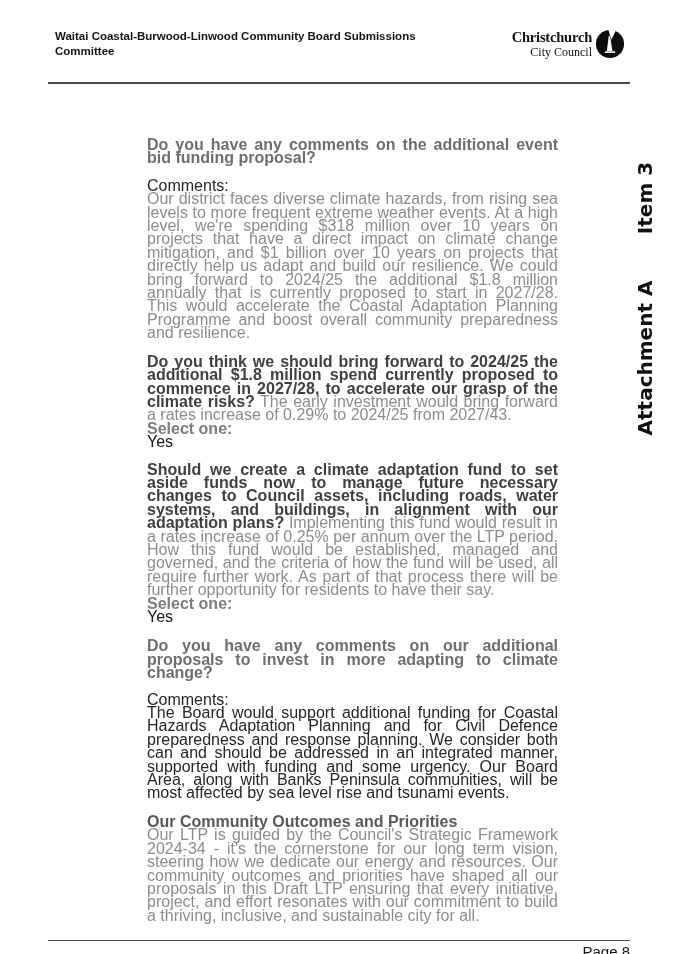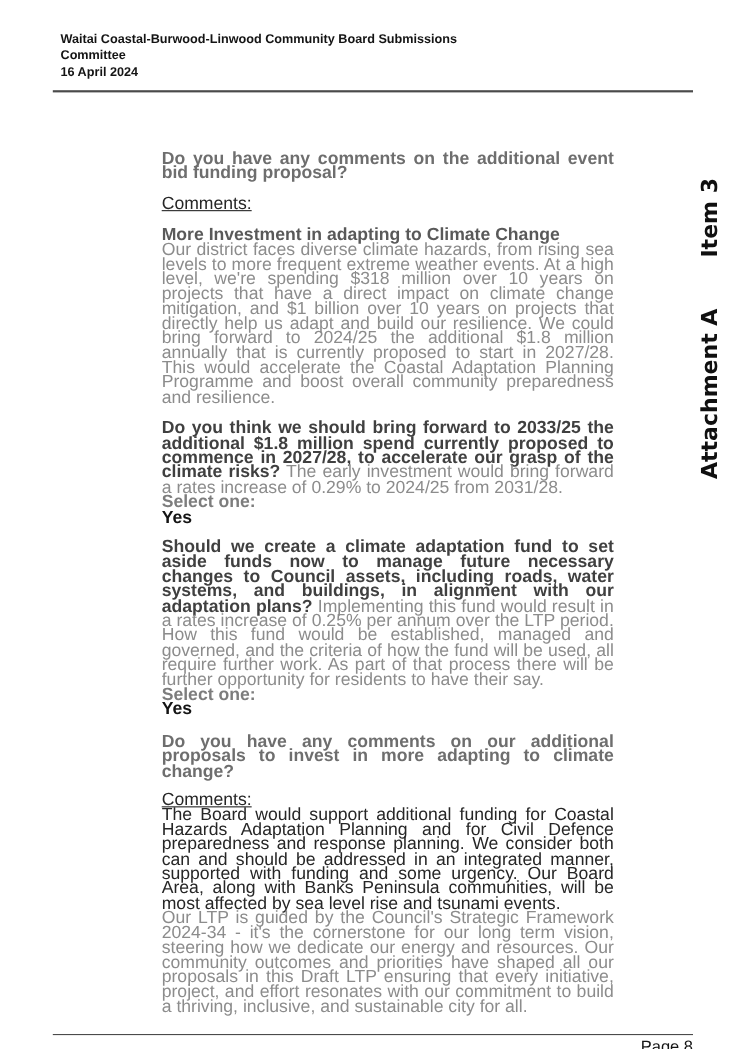"Christchurch" div.logo { html: none -> <div> <div> <div>Christchurch</div> <div>City Council</div> </div> <svg> <circle></circle> <polygon></polygon> <polygon></polygon> <rect></rect> </svg> </div> }
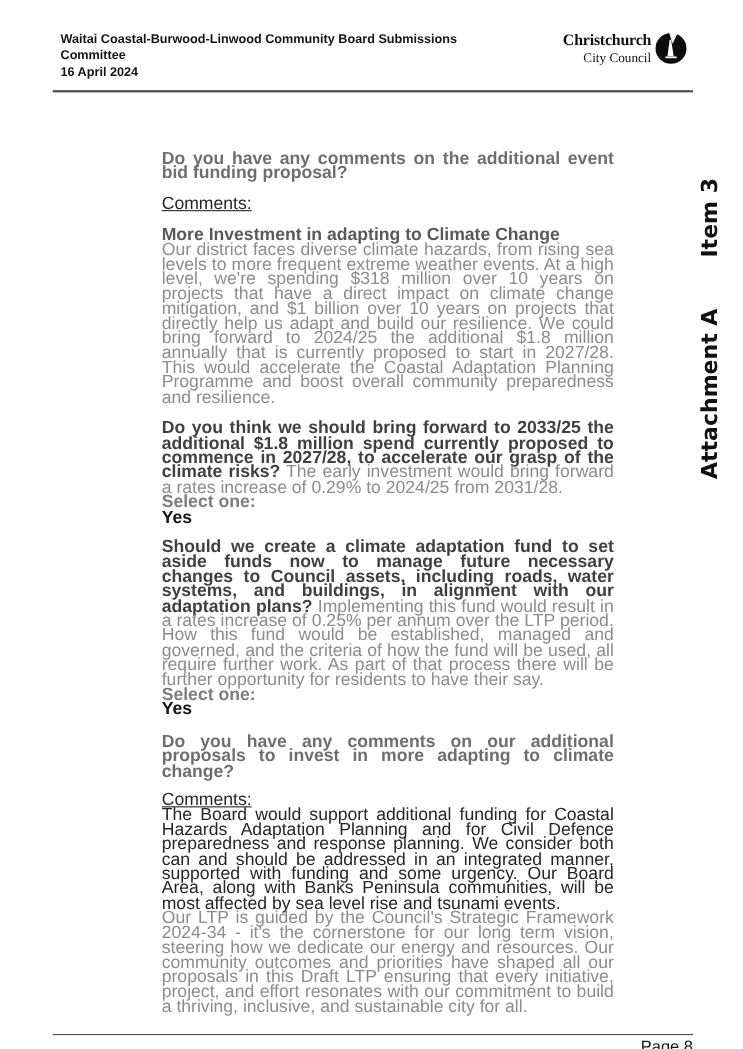"16 April 2024" div { html: <div>16 April 2024</div> -> none }
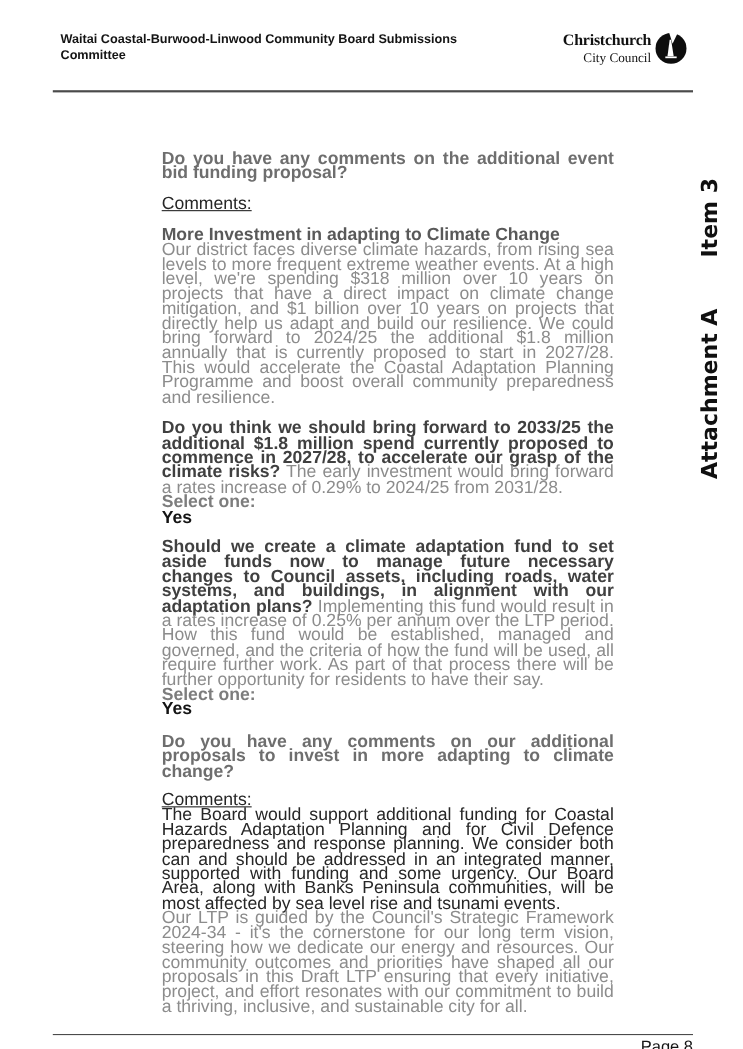"Comments:" .ul { text-decoration: underline -> none }
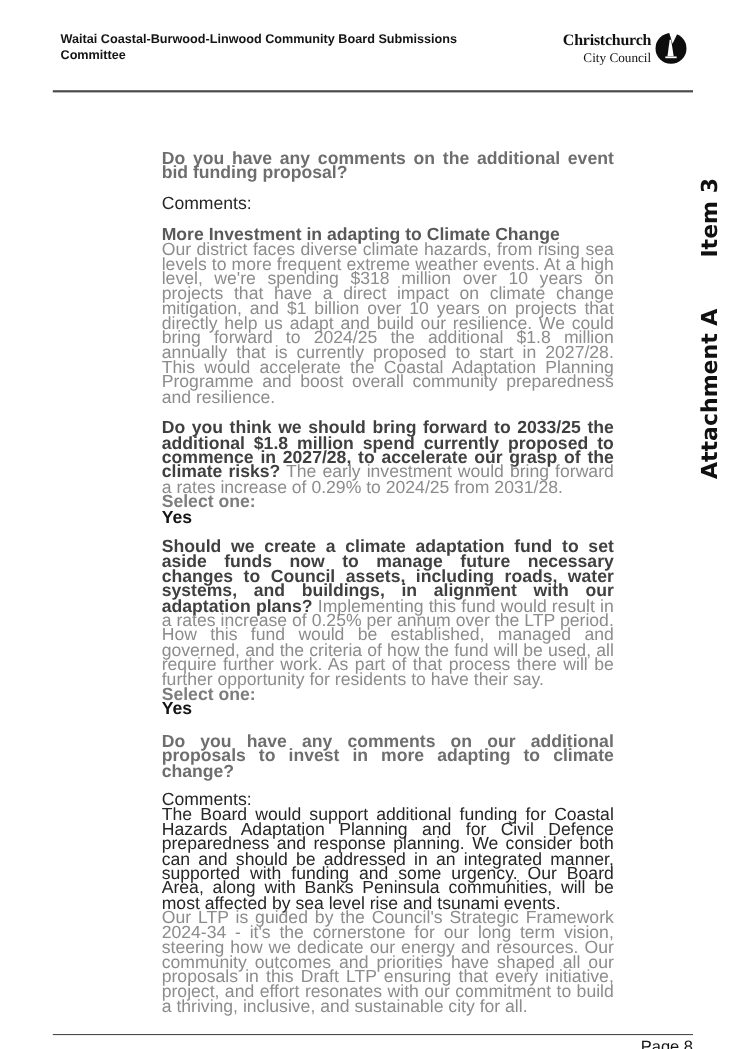"More Investment in adapting to" p.sec-head { html: <p>More Investment in adapting to Climate Change</p> -> none }
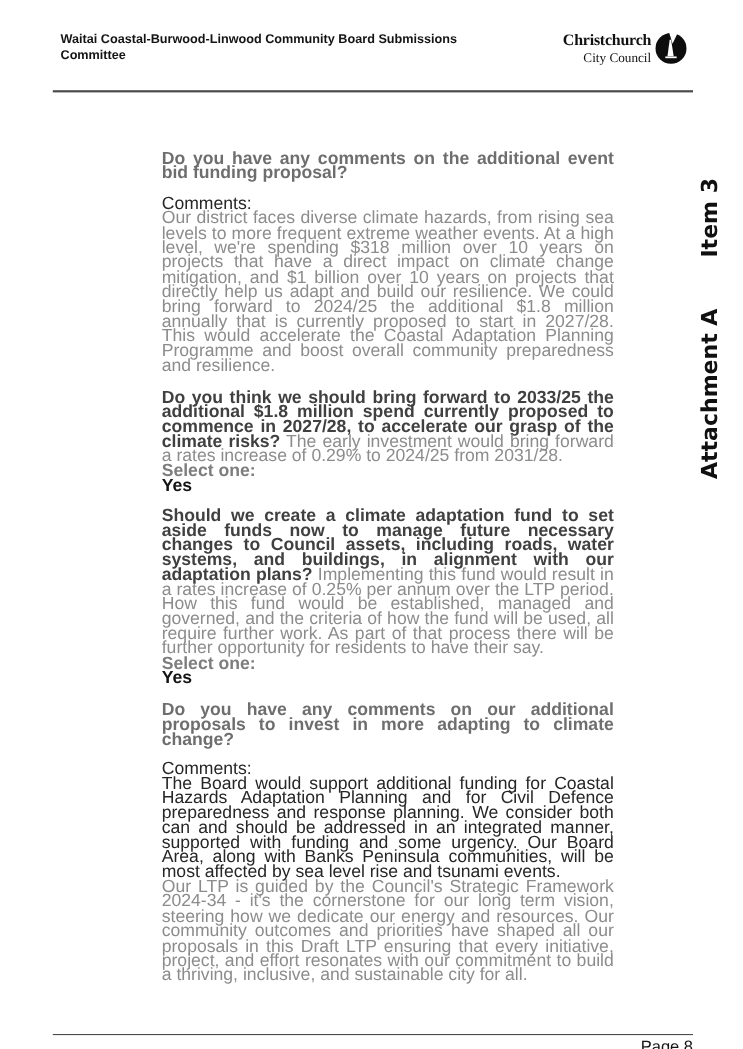"Do you think we should" span.q-dark { text: 2033/25 -> 2024/25 }
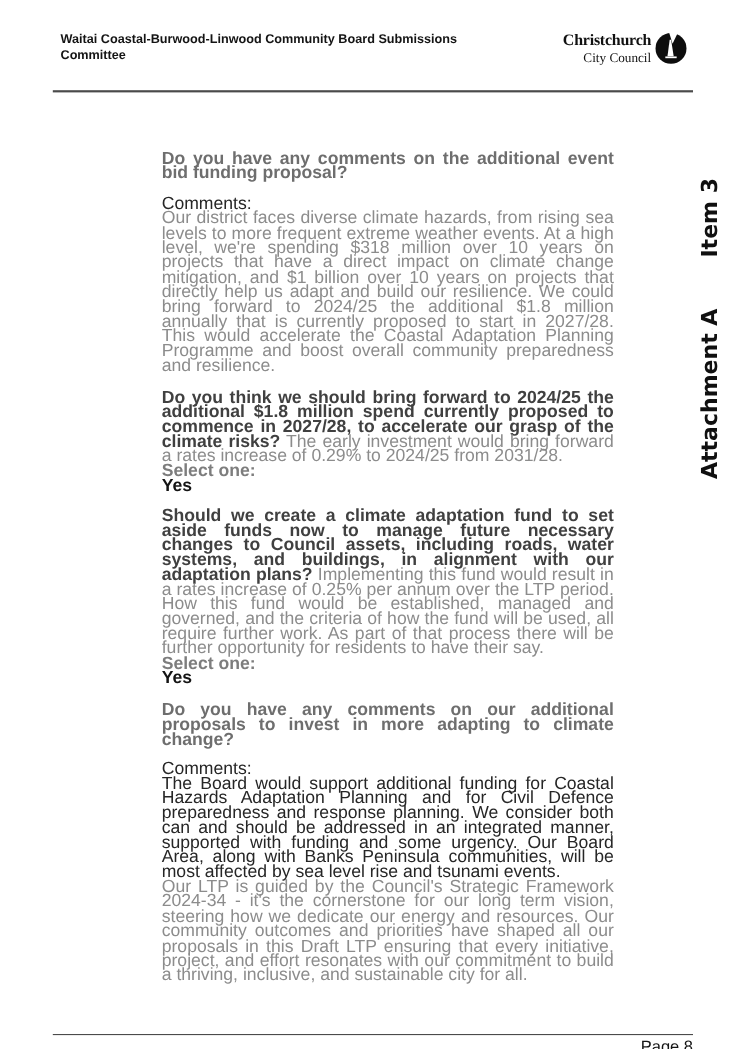"The early investment would bring" span.gray { text: 2031/28 -> 2027/43 }
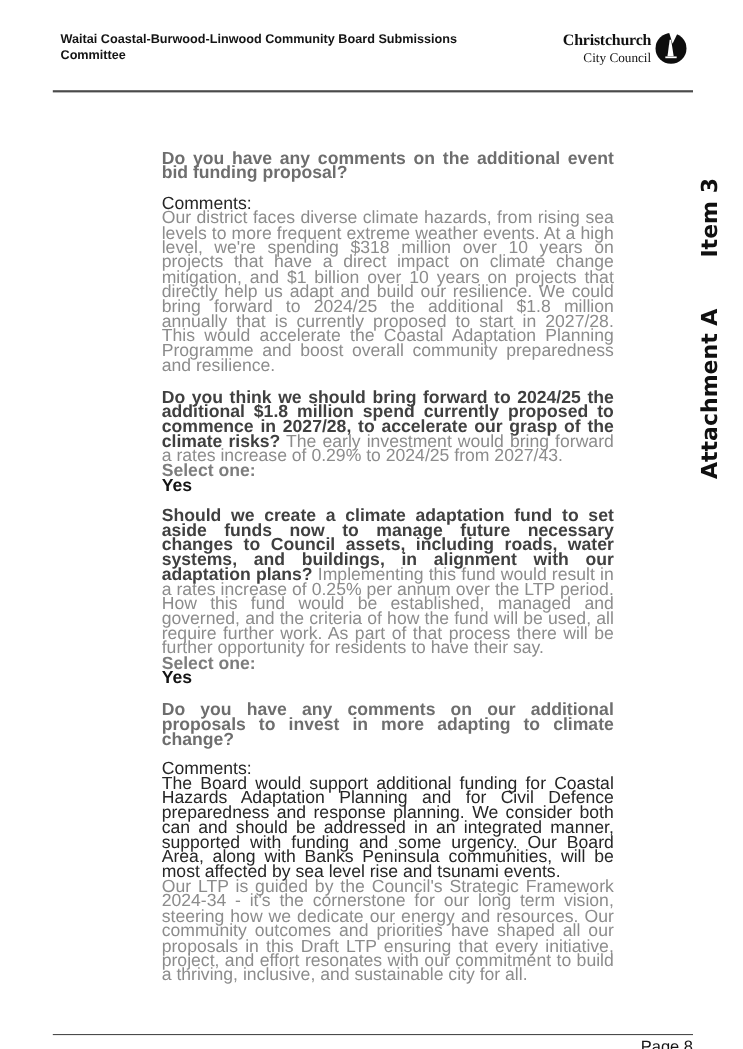"Yes" .answer { font-weight: bold -> normal }
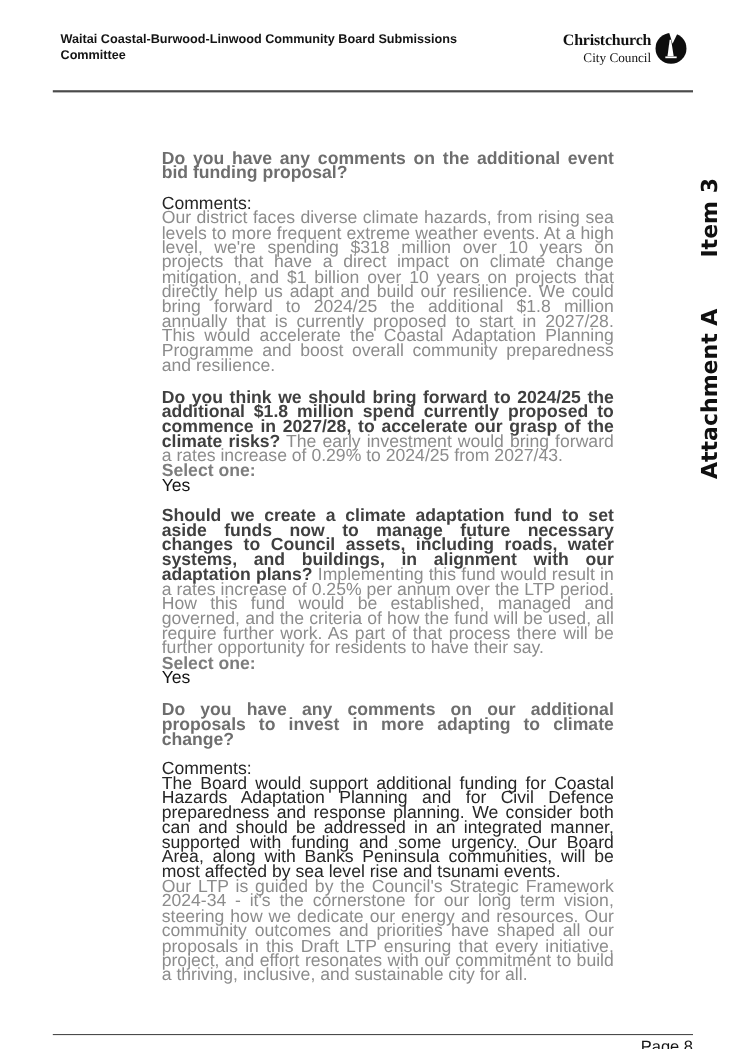"Our Community Outcomes and Priorities" p.sec-head { html: none -> <p>Our Community Outcomes and Priorities</p> }
